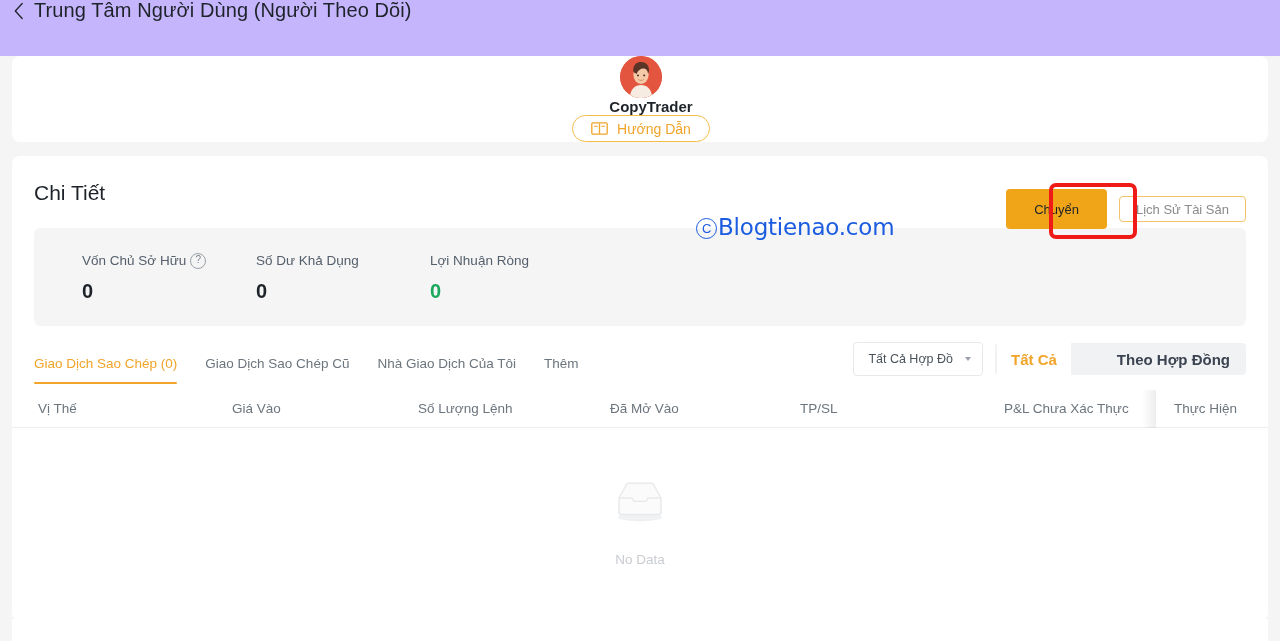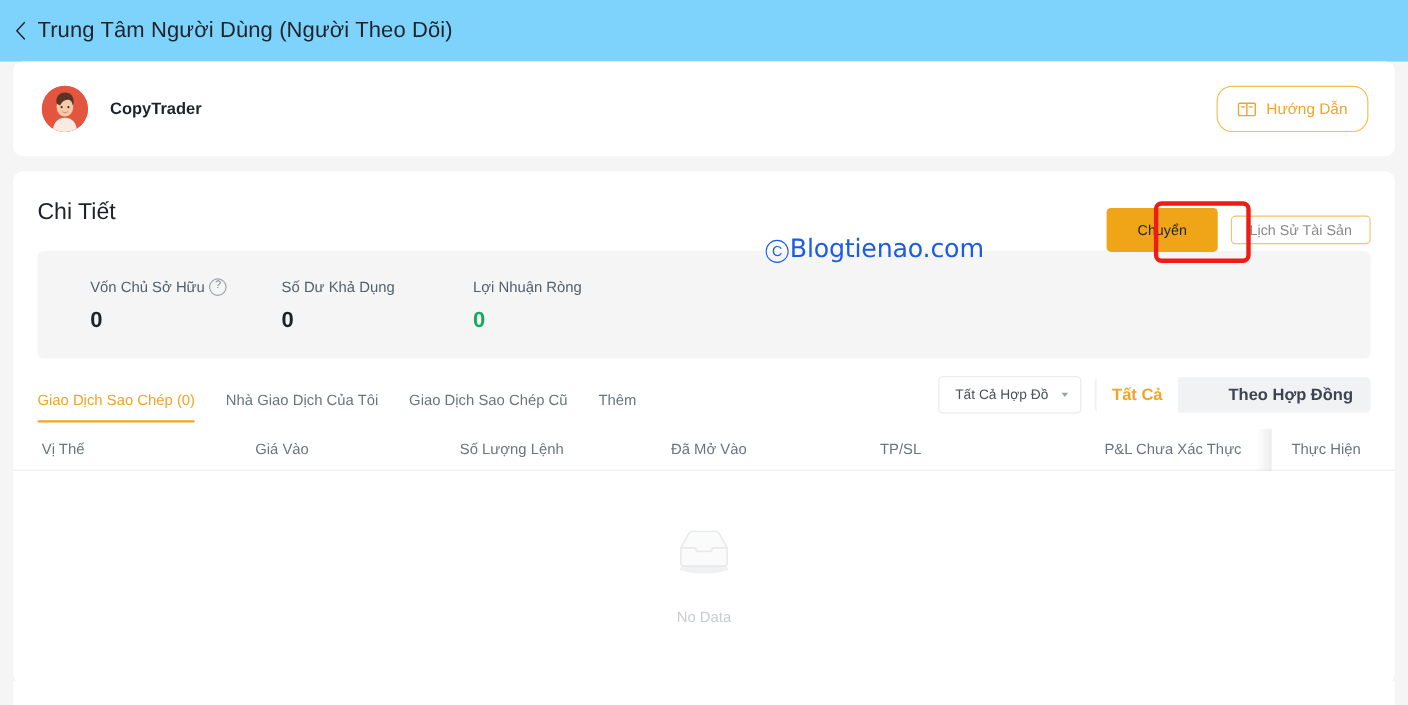"Trung Tâm Người Dùng (Người" .page-header { align-items: center -> none; background: #7dd3fc -> #c4b5fd }
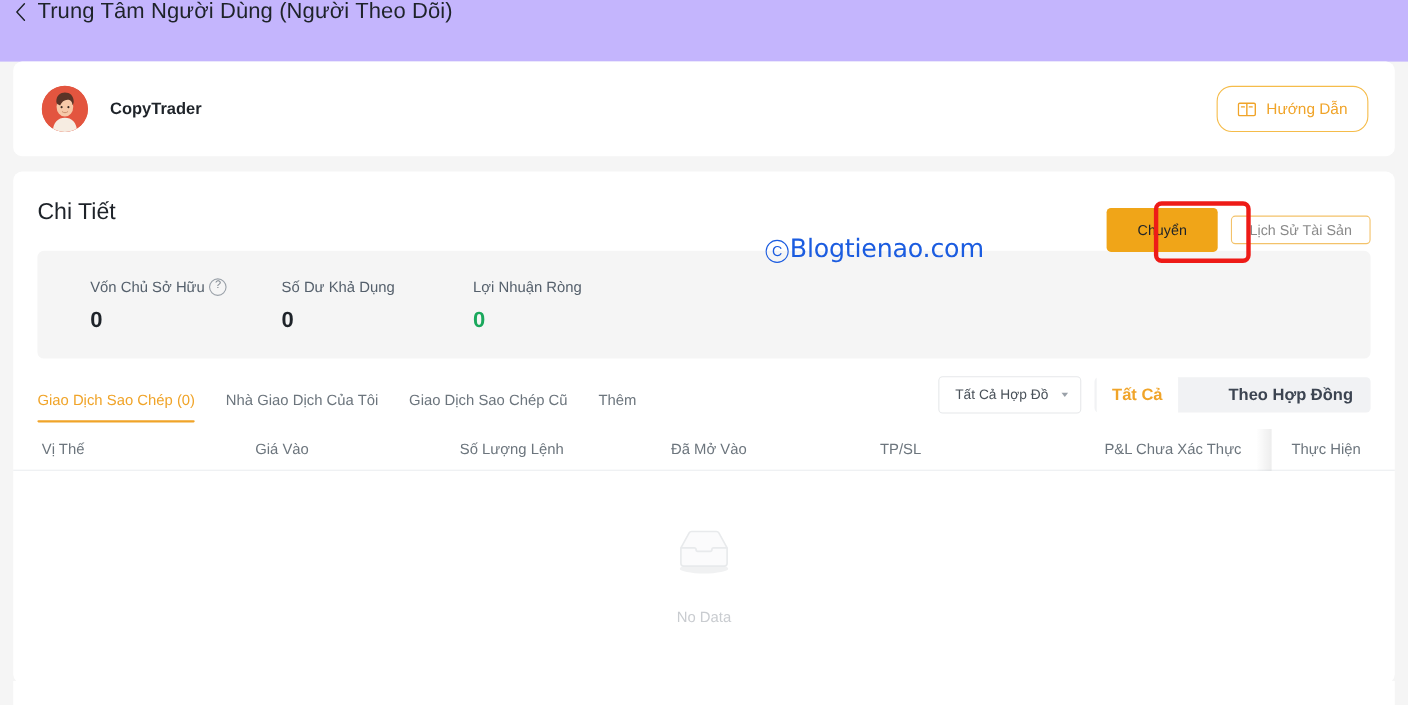"CopyTrader" .profile-card { flex-direction: none -> column }
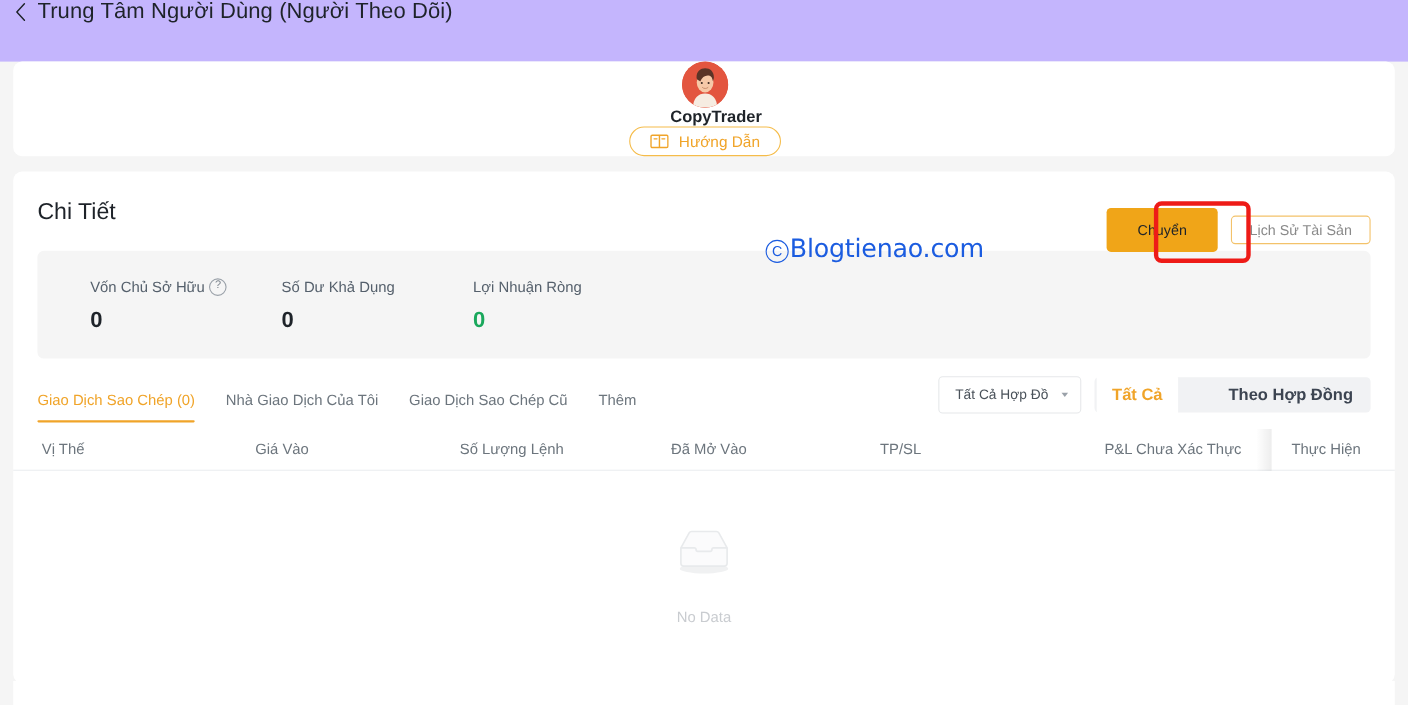"Nhà Giao Dịch Của Tôi" div.tab { order: before "Giao Dịch Sao Chép Cũ" -> after "Giao Dịch Sao Chép Cũ" }
